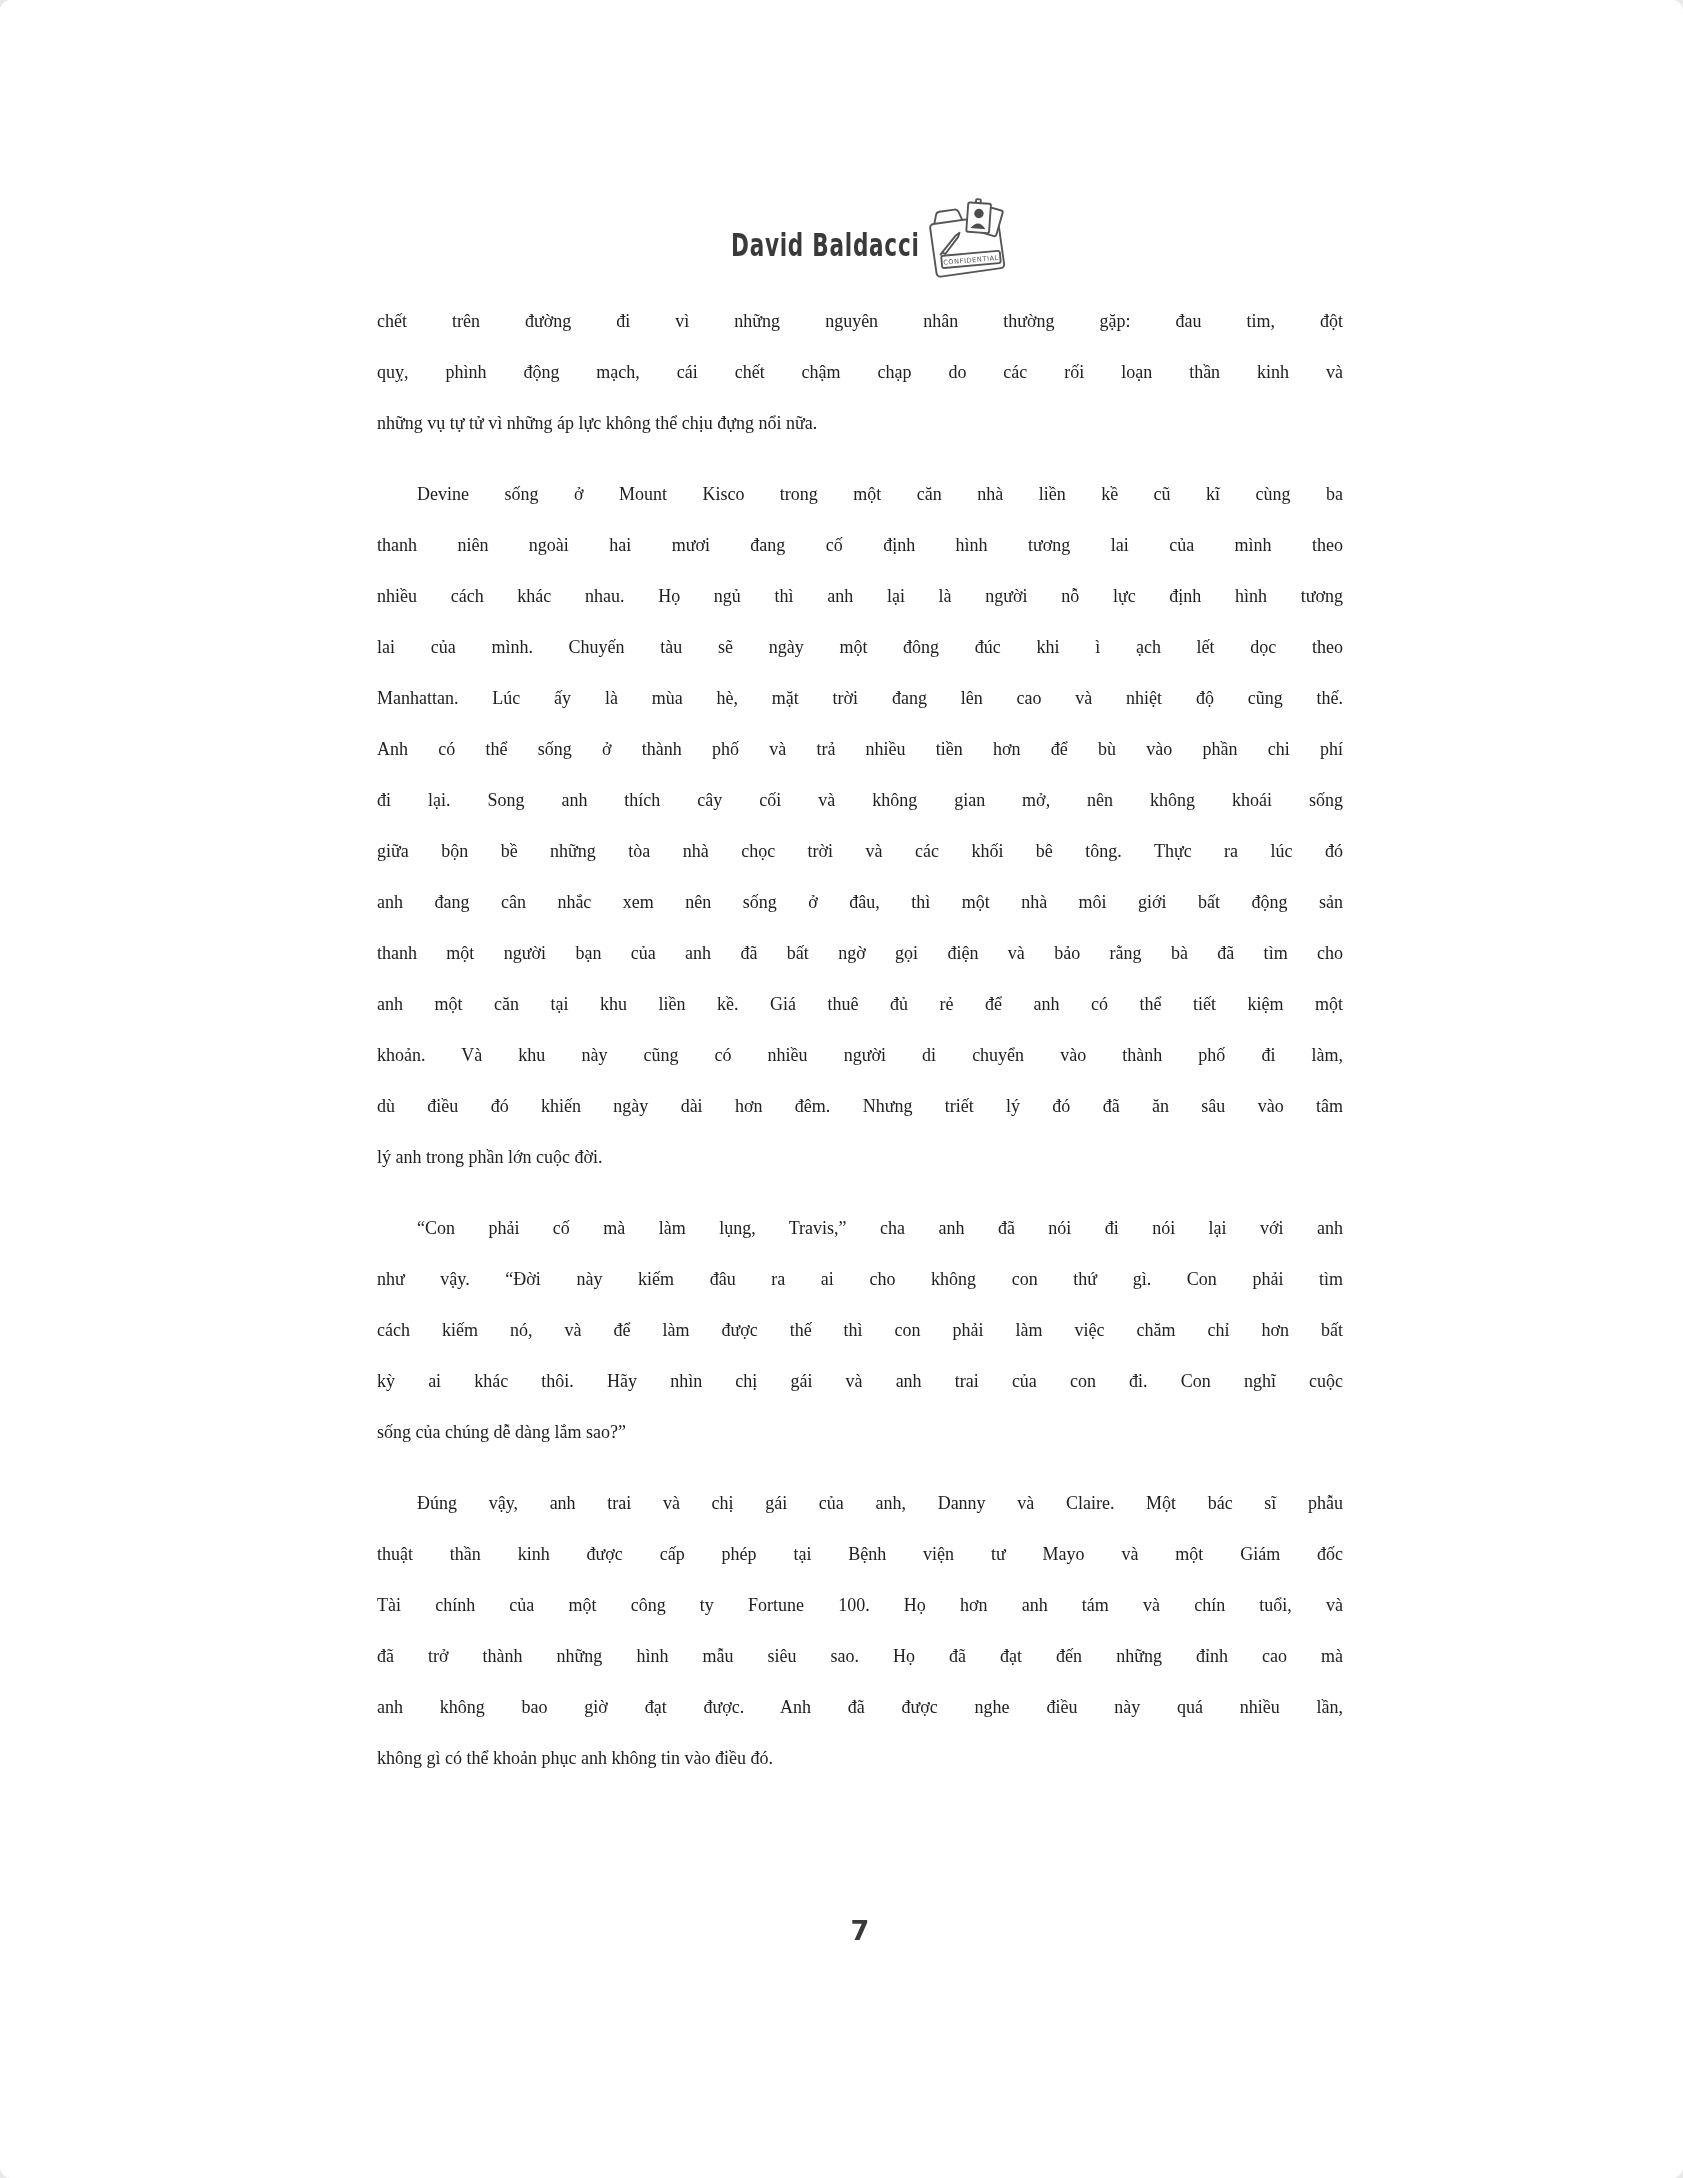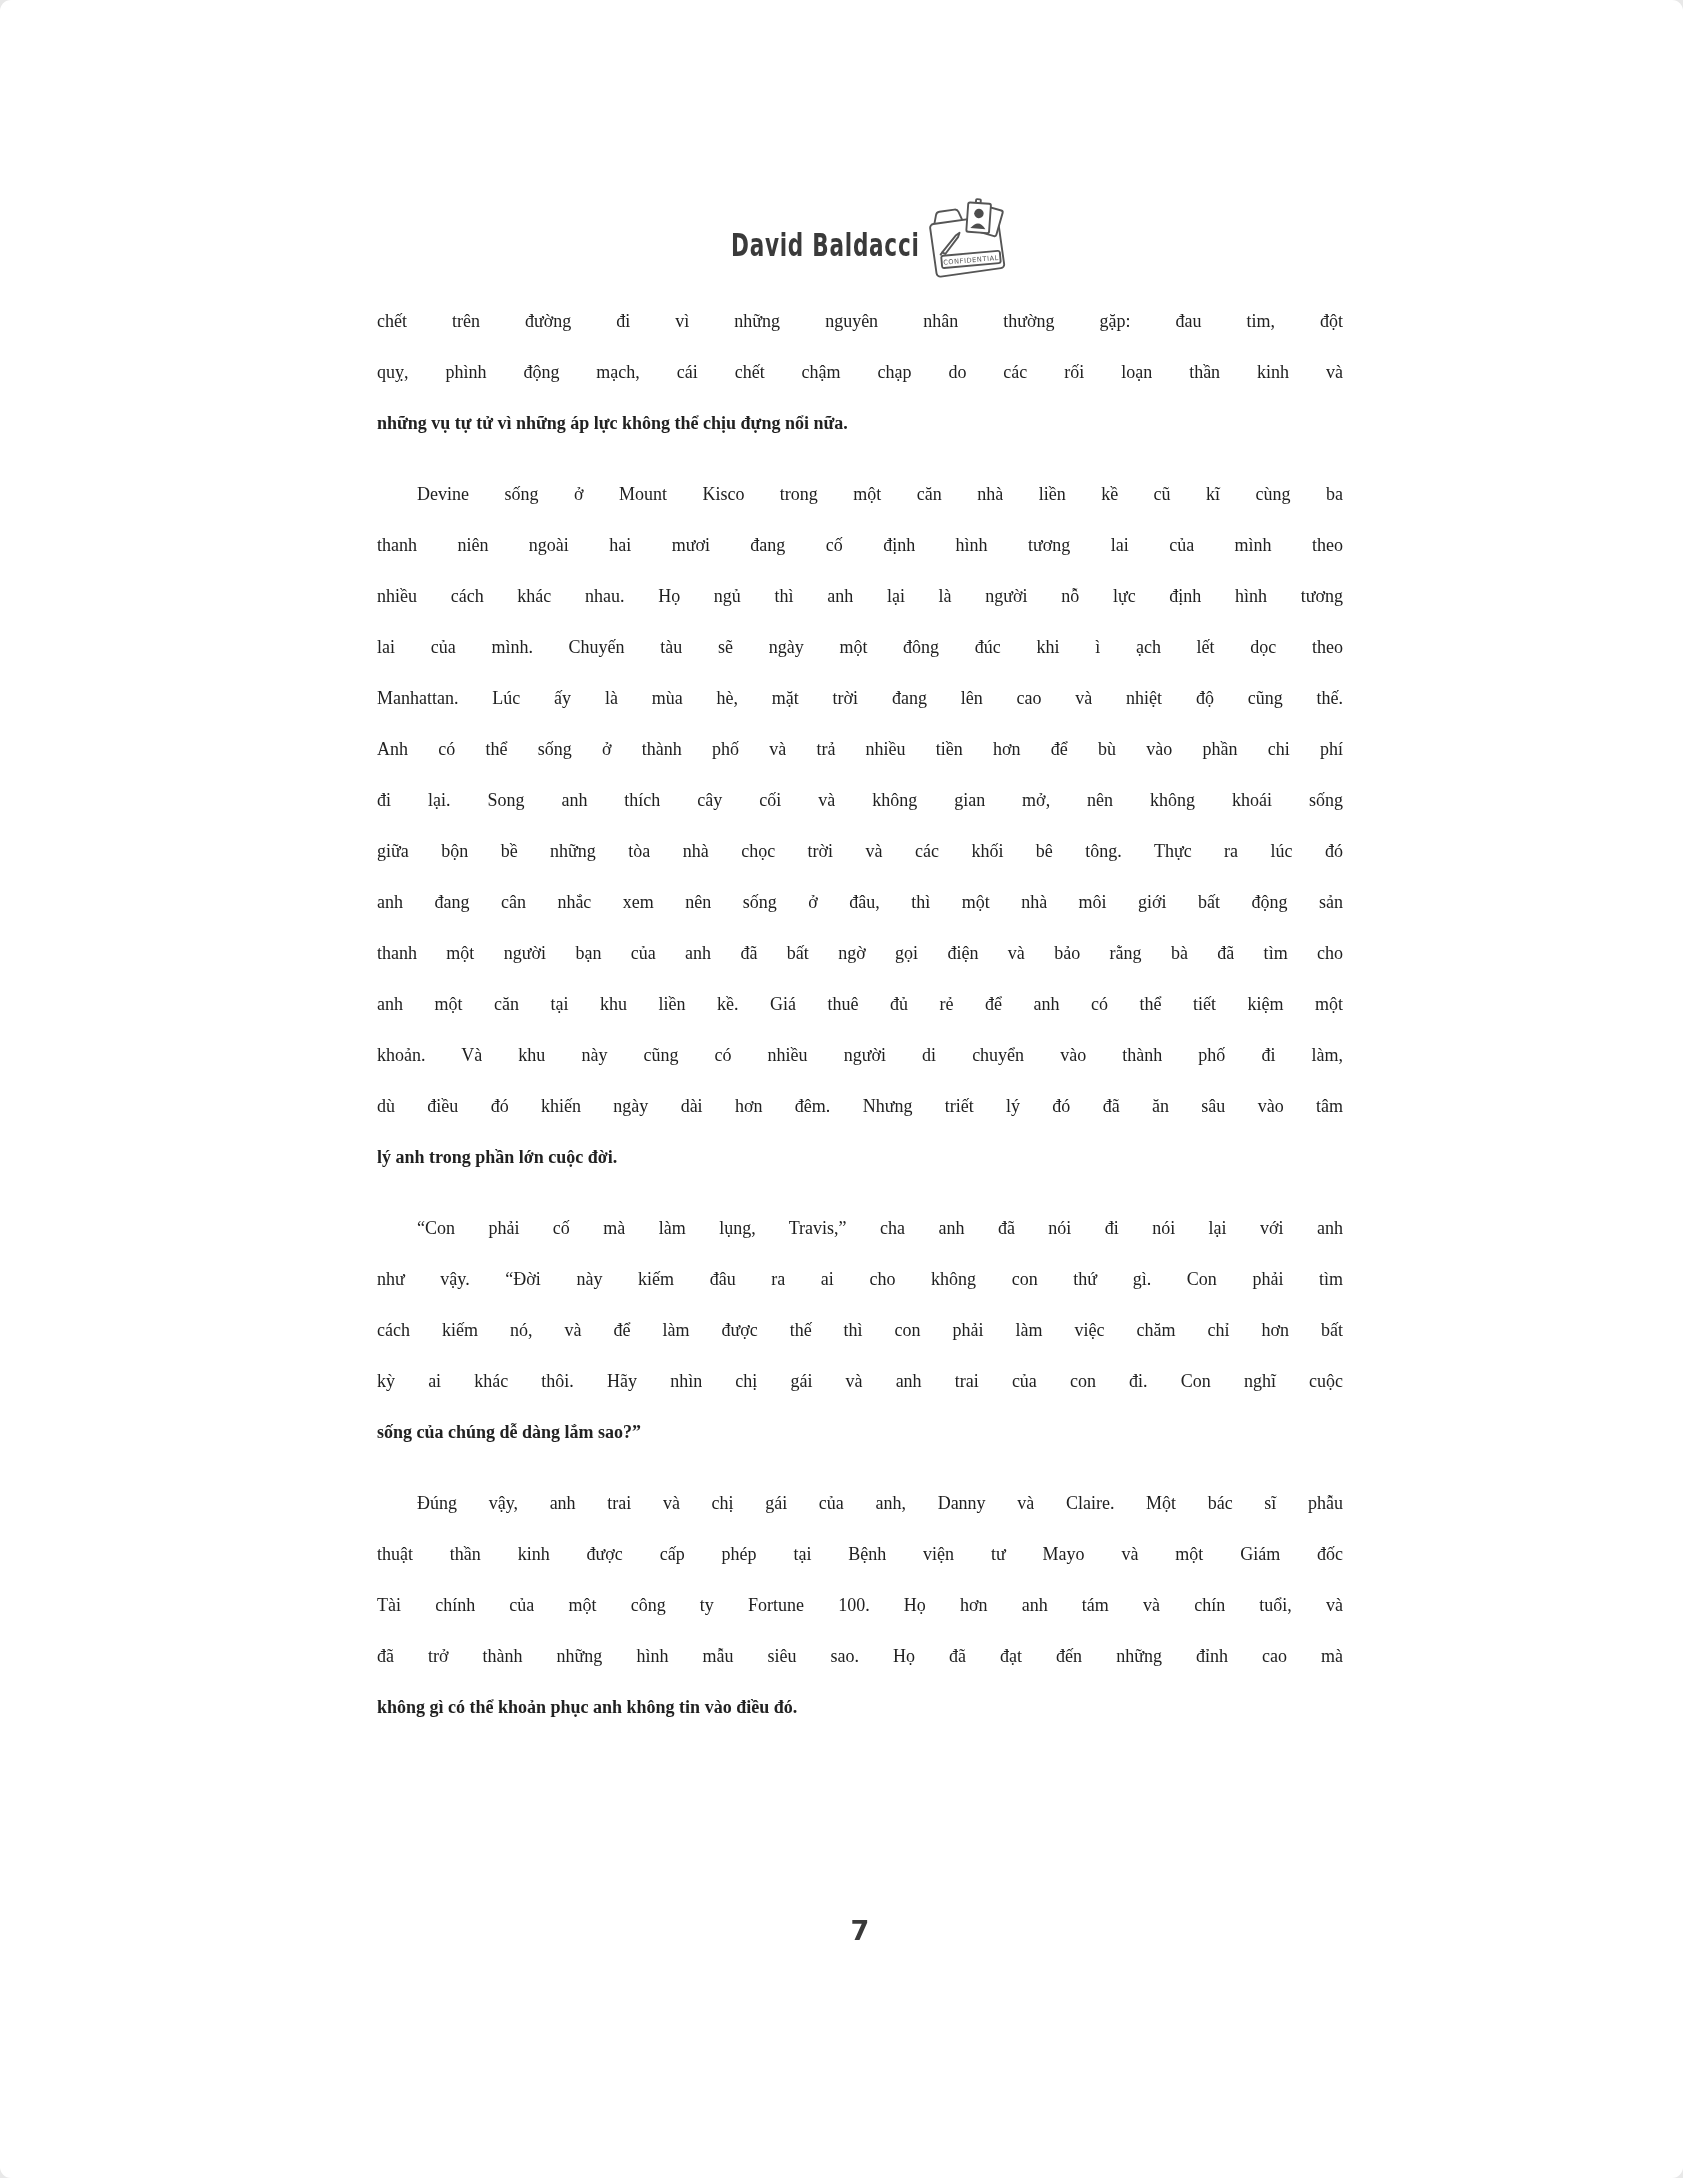"những vụ tự tử vì" .line--last { font-weight: bold -> none }
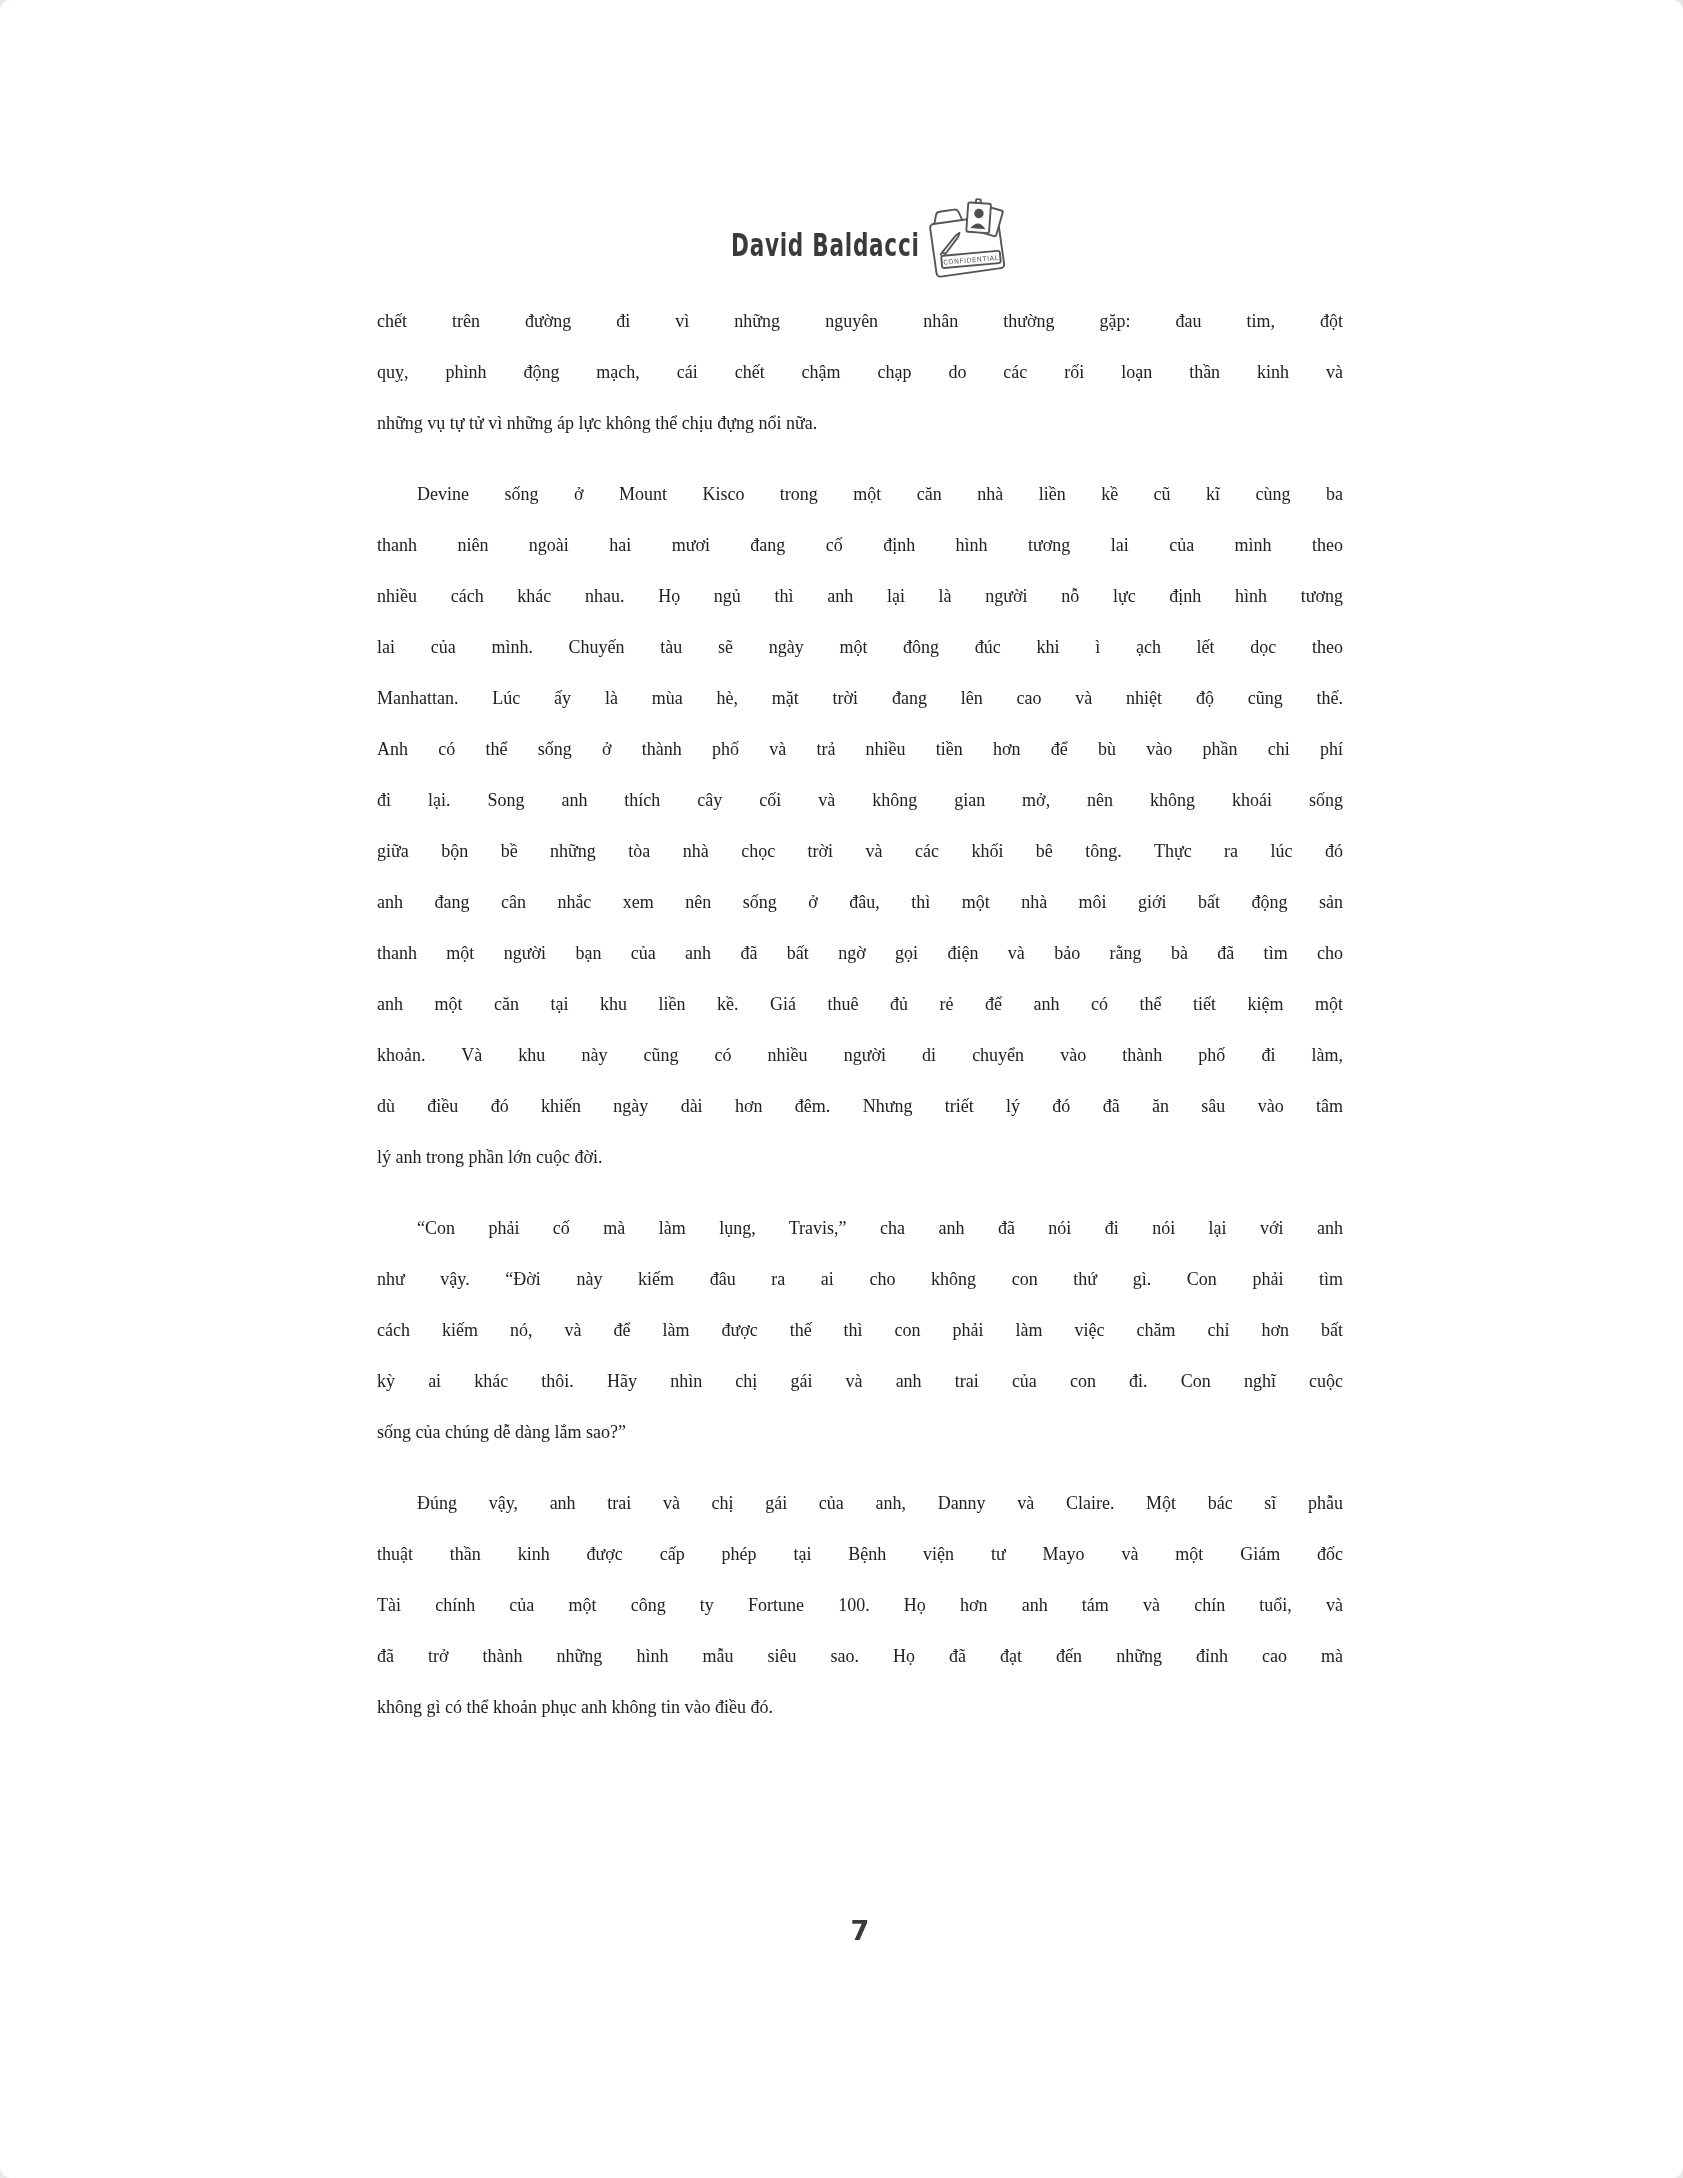"anh không bao giờ đạt" div.line { html: none -> <div>anh không bao giờ đạt được. Anh đã được nghe điều này quá nhiều lần,</div> }
